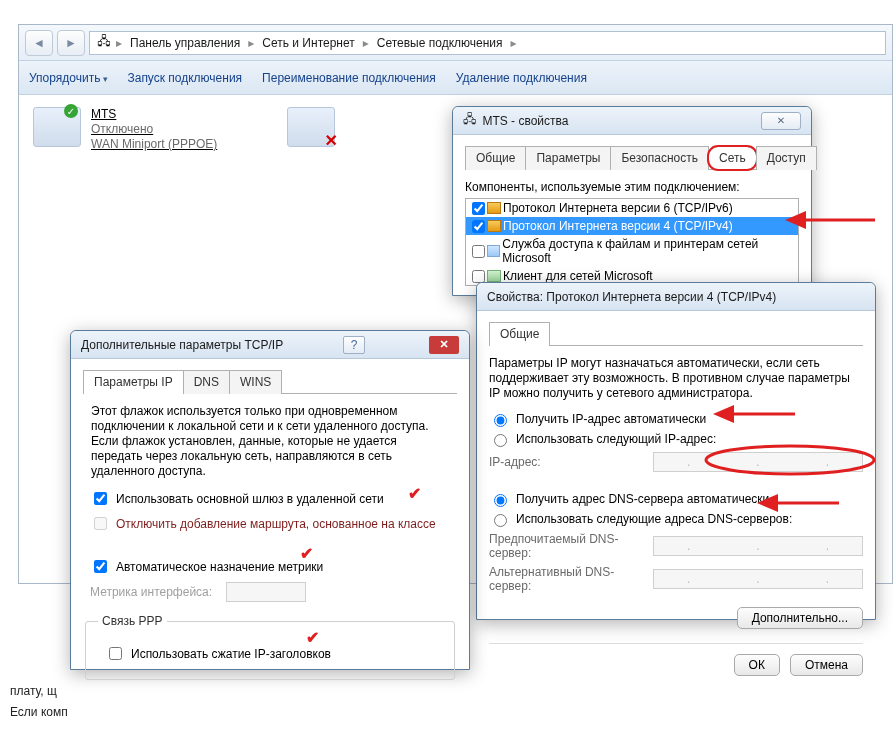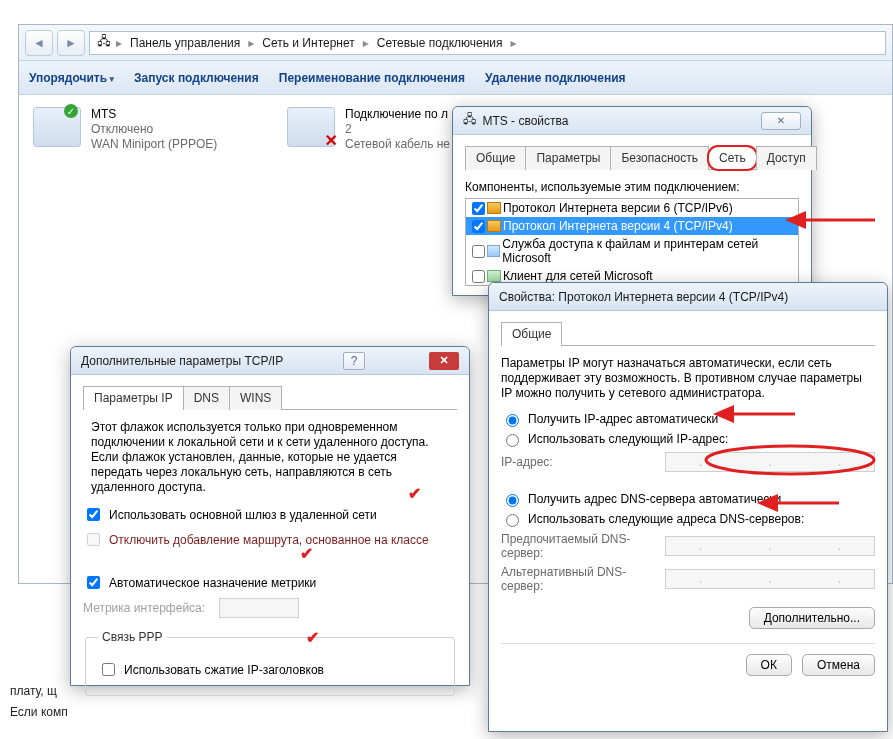"Упорядочить" .toolbar { font-weight: bold -> none }
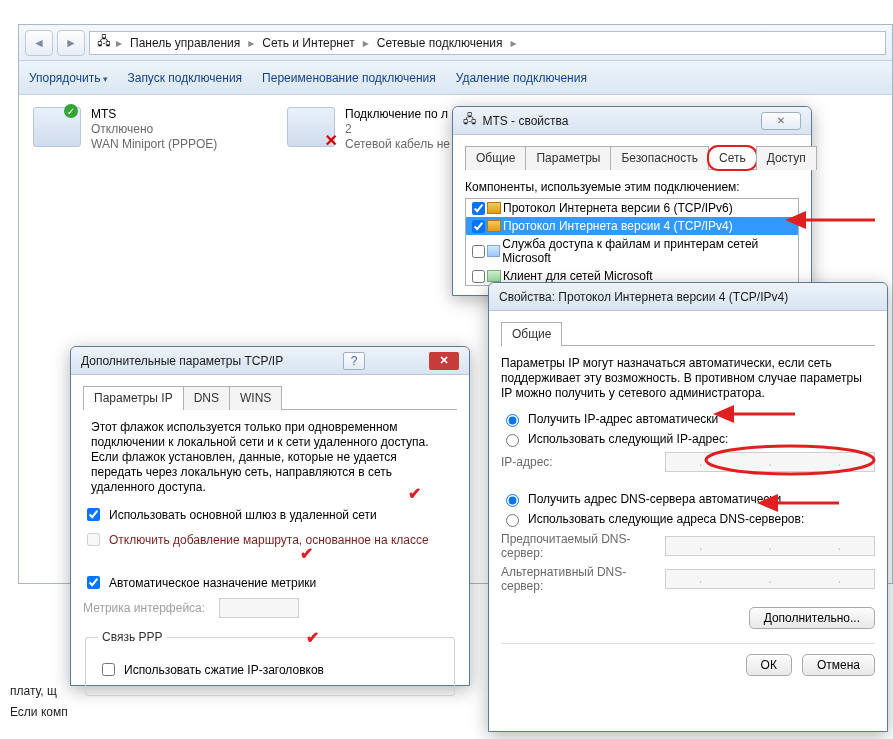"MTS" .conn-text { text-decoration: none -> underline }
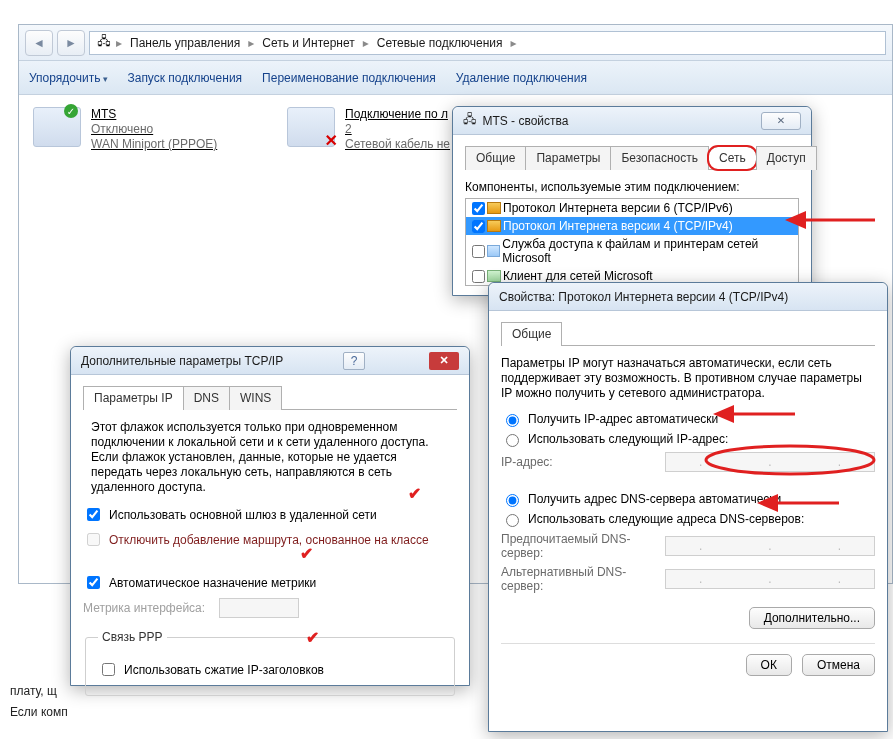"Подключение по л" div.conn-text { html: <div> <div>Подключение по л</div> <div>2</div> <div>Сетевой кабель не</div> </div> -> none }
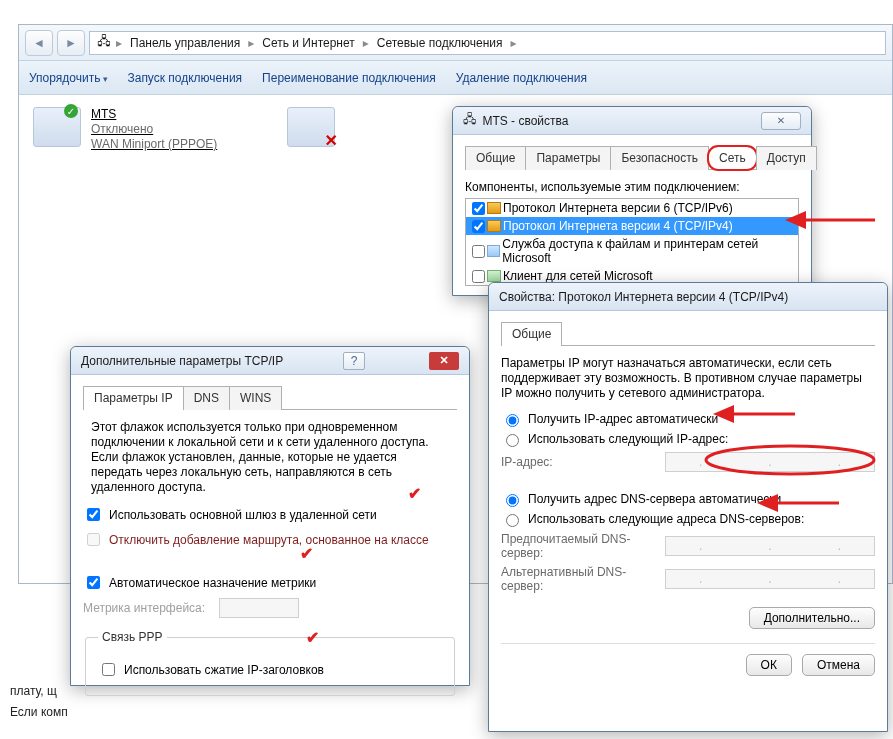"Свойства: Протокол Интернета версии 4" .ipv4 { height: 450px -> 338px; left: 488px -> 476px }
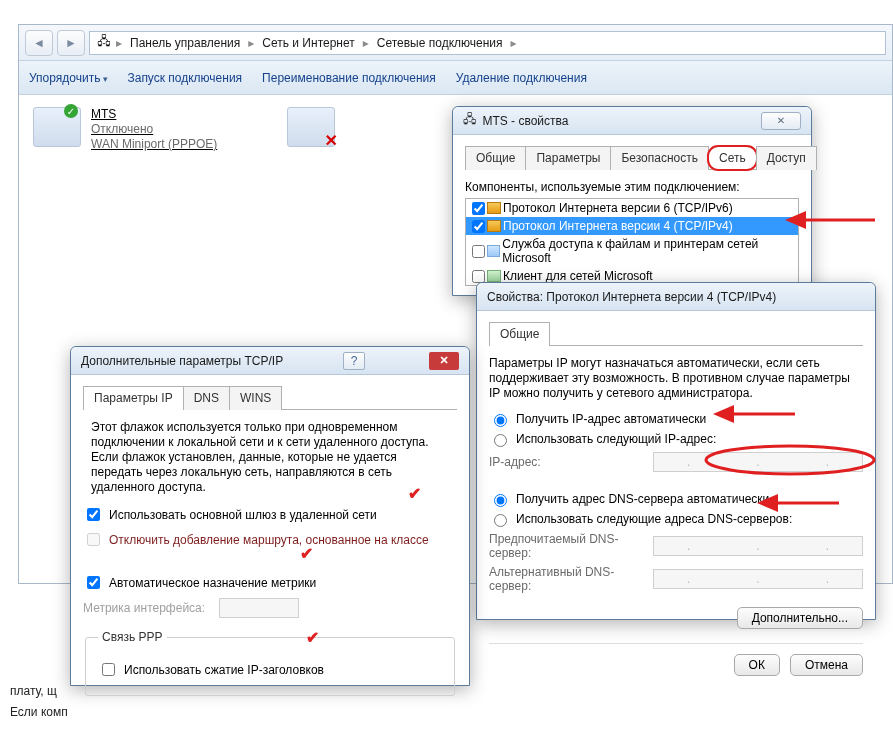"Дополнительные параметры TCP/IP" .adv { top: 346px -> 330px }
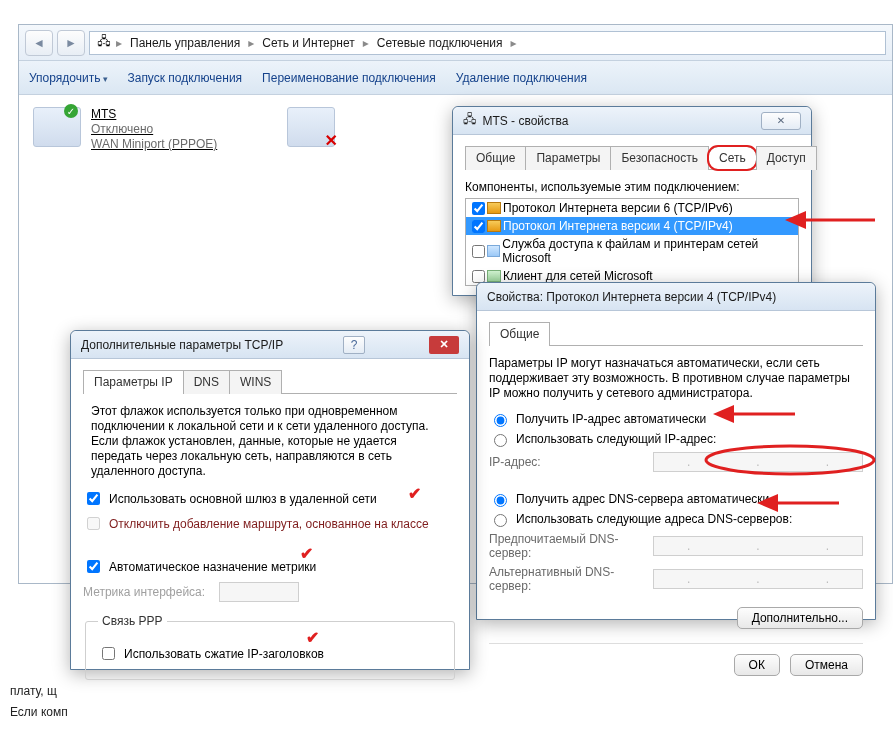"Использовать основной шлюз в удаленной" .chk-row { margin: 6px 0 -> 6px 7px }
